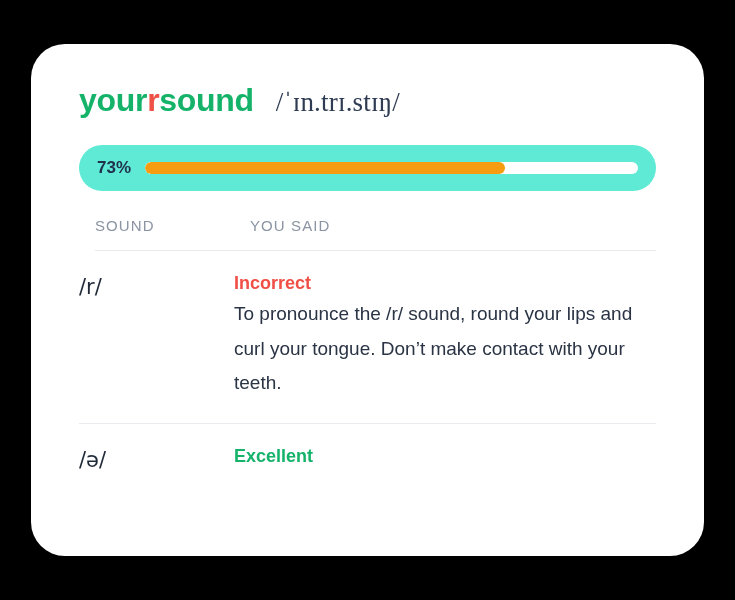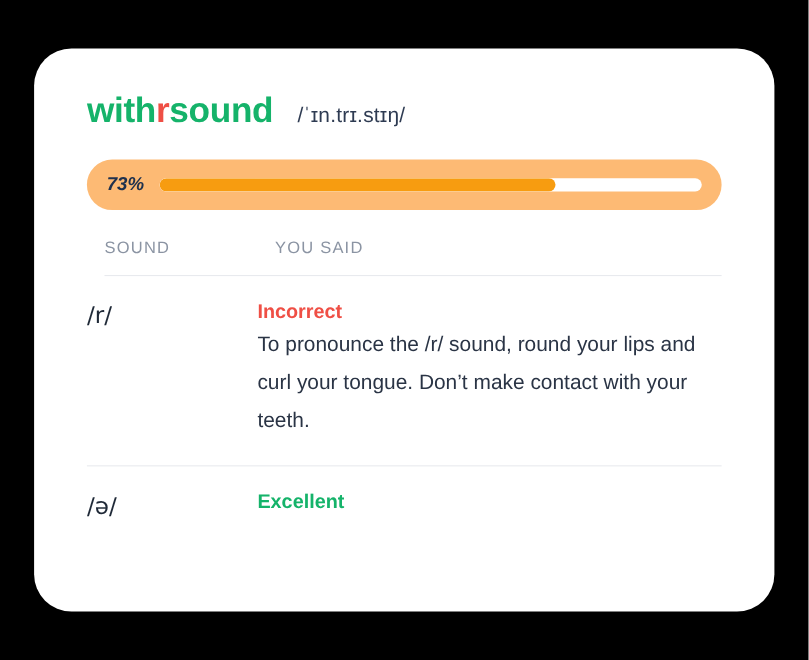"with" span.seg-ok { text: with -> your }
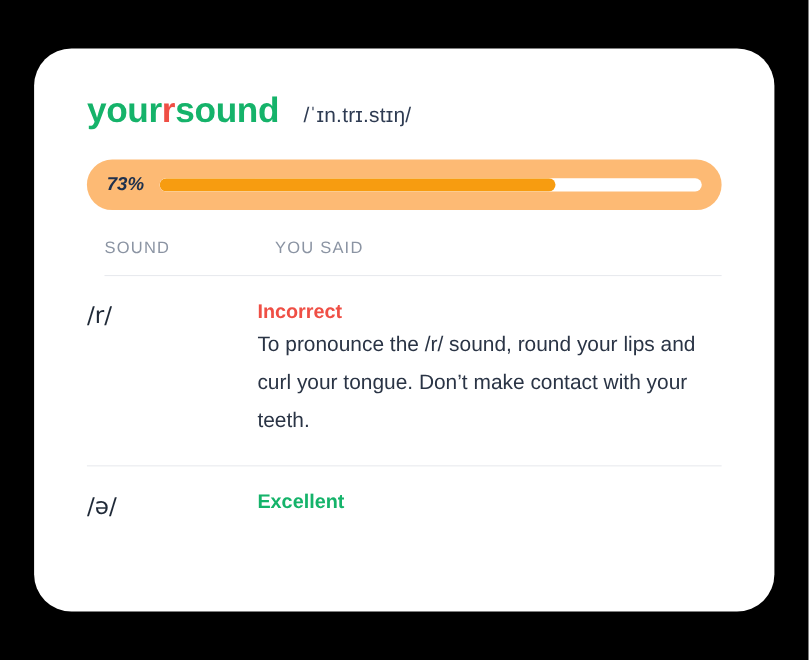"/ˈɪn.trɪ.stɪŋ/" .phonetic { font-family: Liberation Sans, sans-serif -> Liberation Serif, serif; font-size: 19px -> 27px }
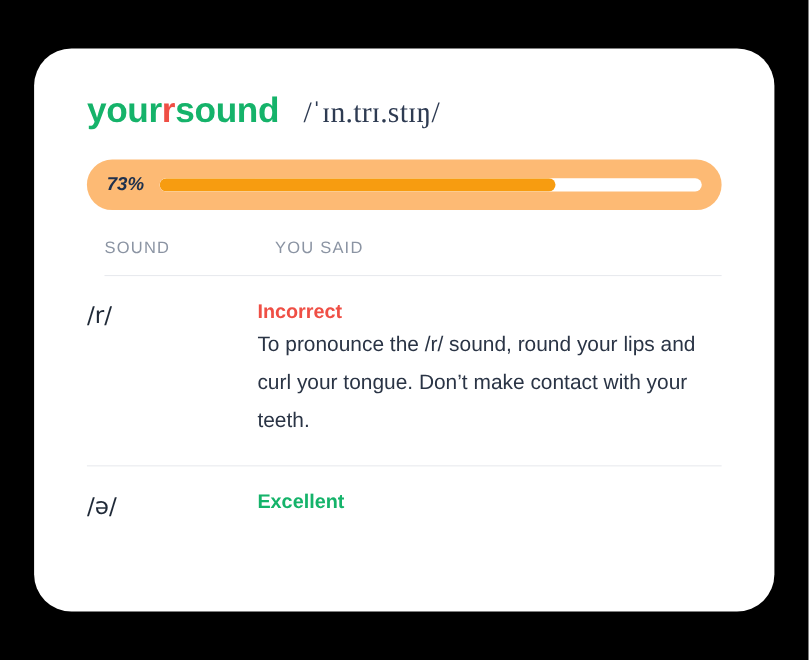"73%" .progress-wrap { background: #fdba74 -> #5eead4; font-style: italic -> none }
